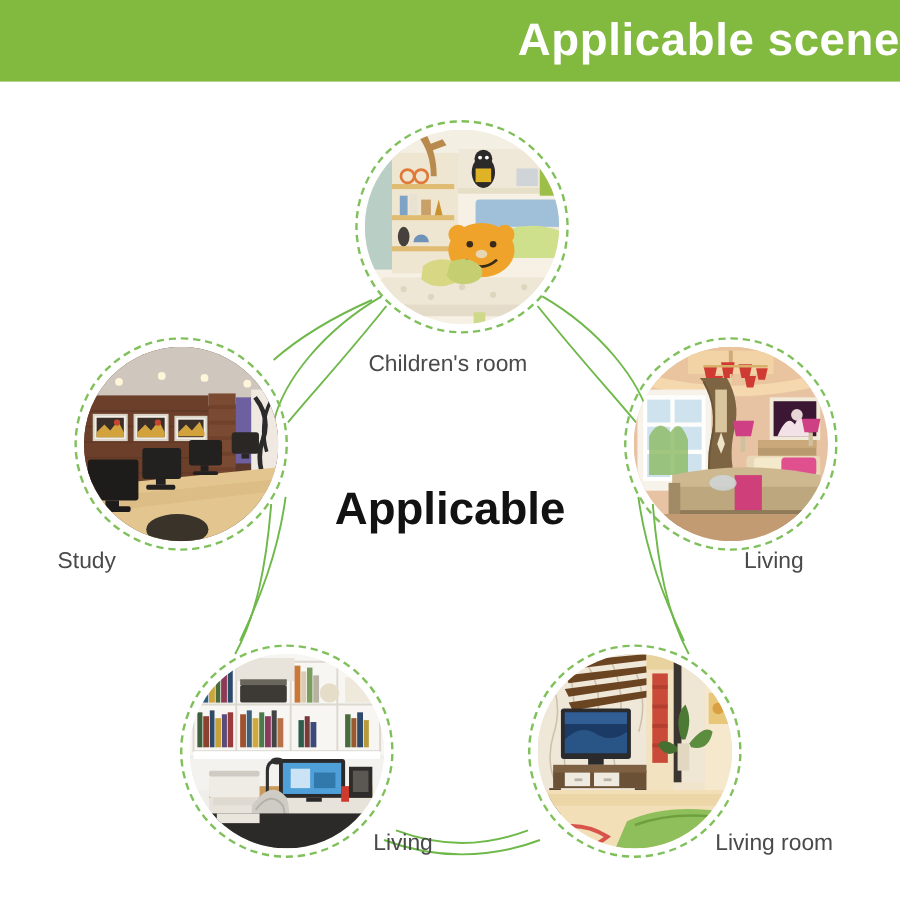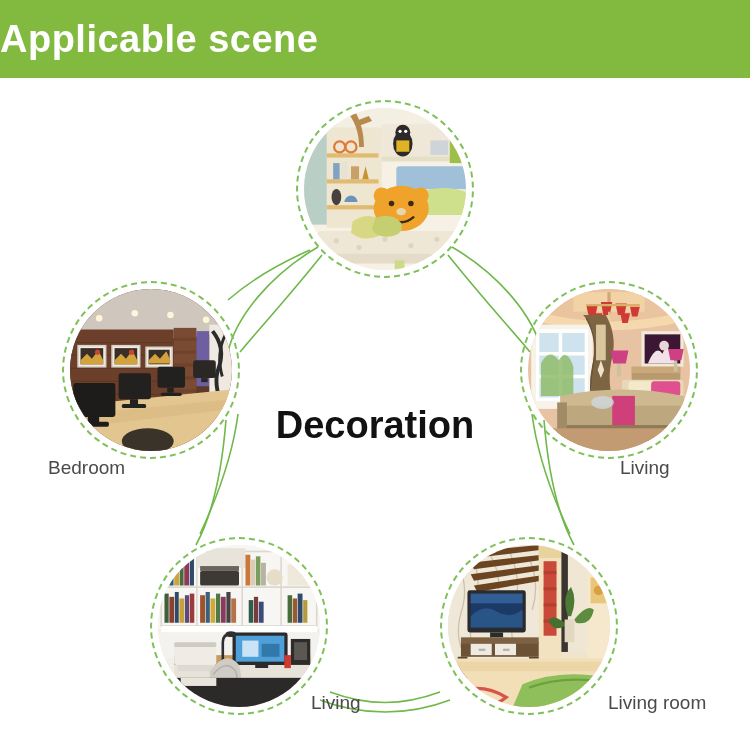"Applicable scene" #header { height: 78px -> 68px; justify-content: flex-start -> flex-end }
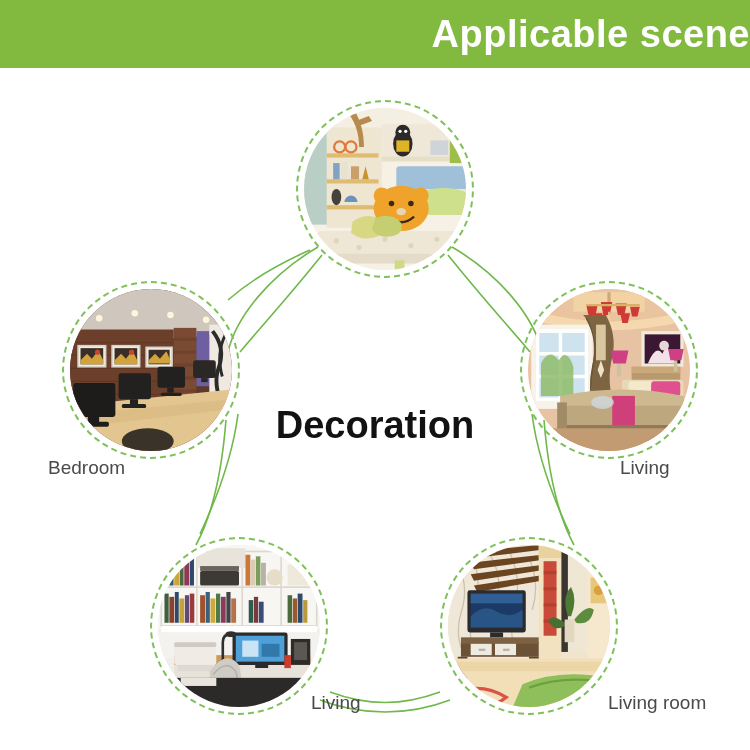"Children's room" div.node-label { html: none -> <div>Children's room</div> }
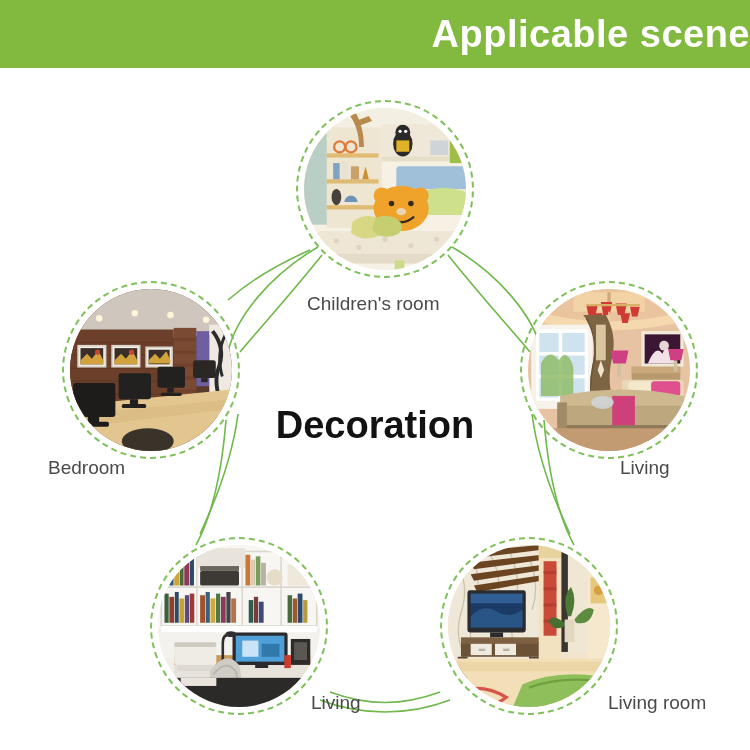"Decoration" div { text: Decoration -> Applicable }
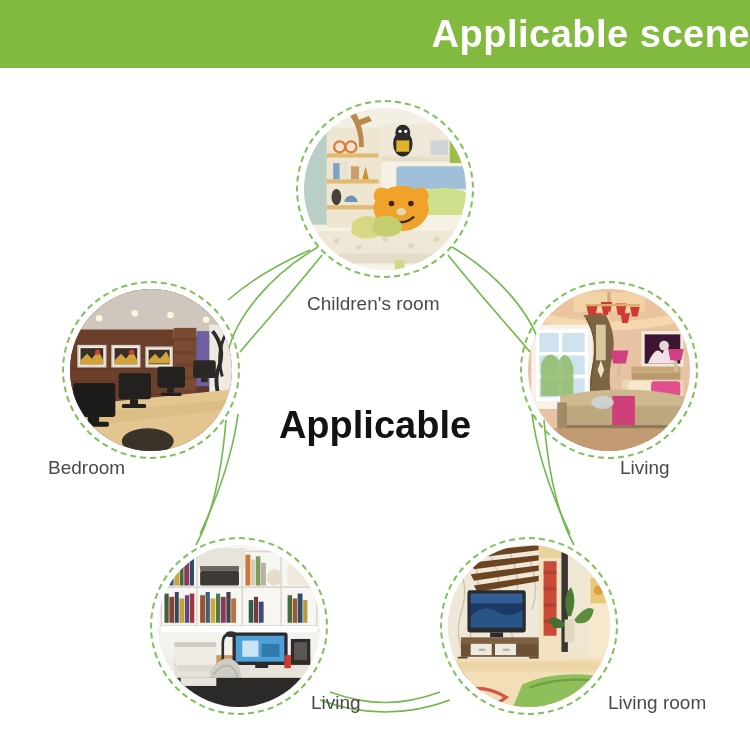"Bedroom" div.node-label { text: Bedroom -> Study }
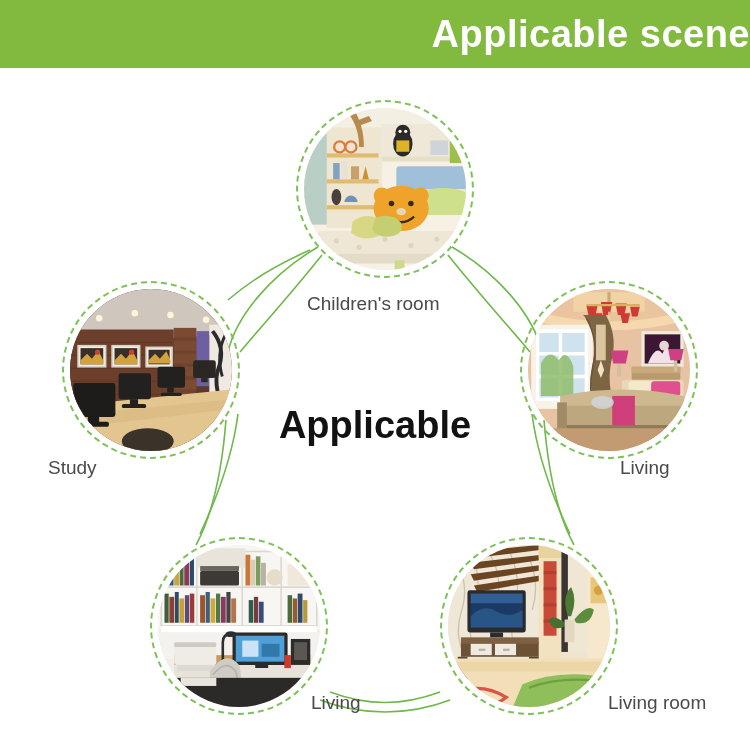"Living room" #label-living { margin-left: 12px -> none }
